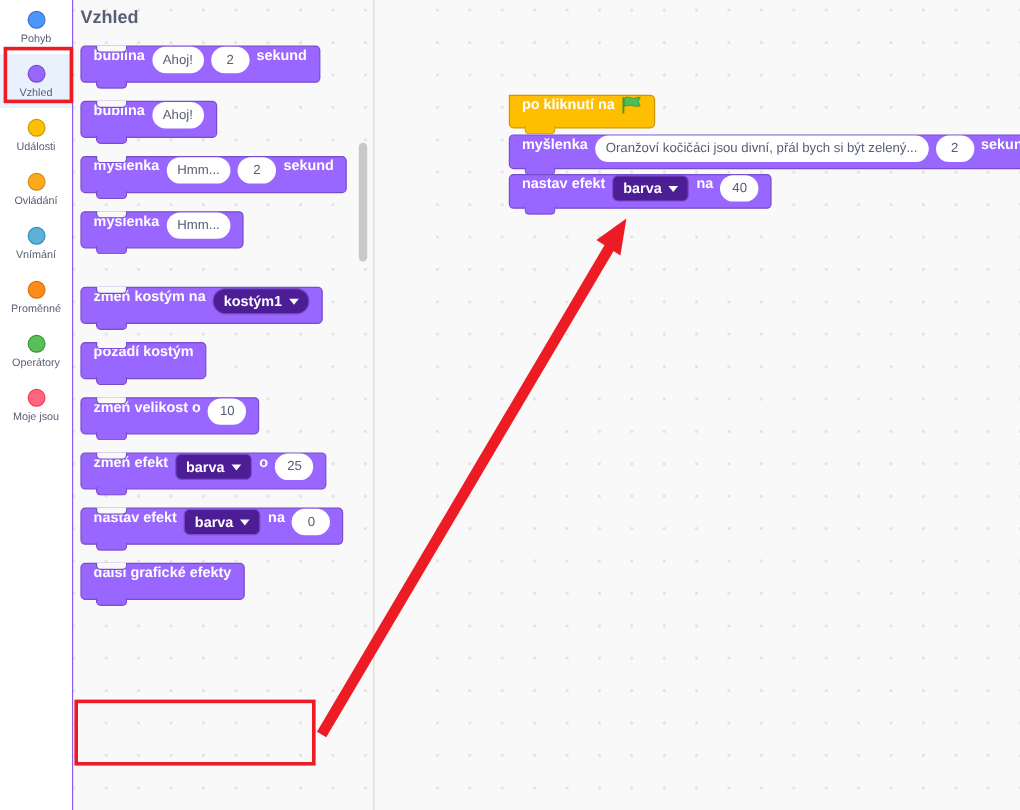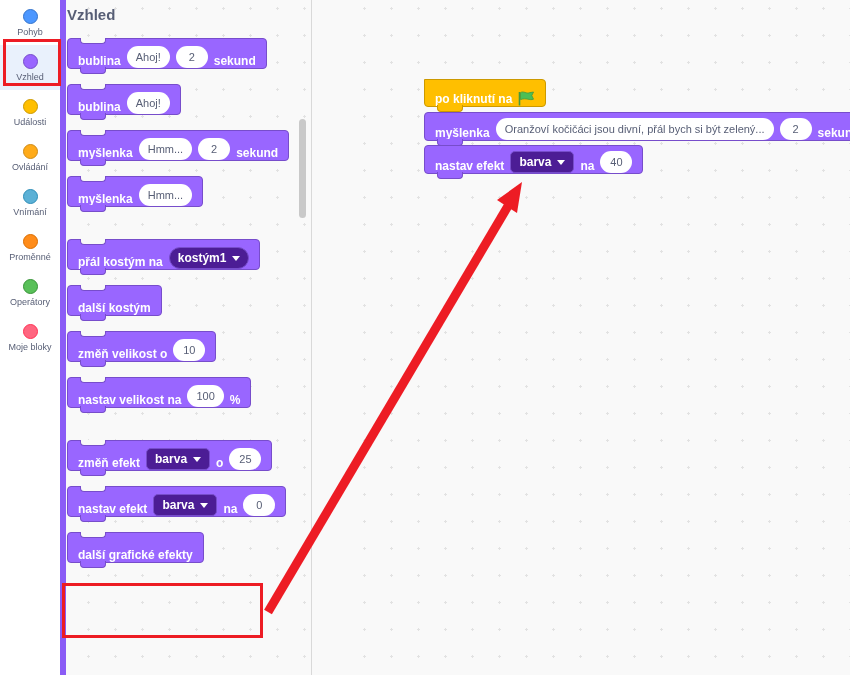"Pohyb" #sidebar { border-right: 6px solid #8b5cf6 -> 1px solid #8b5cf6 }
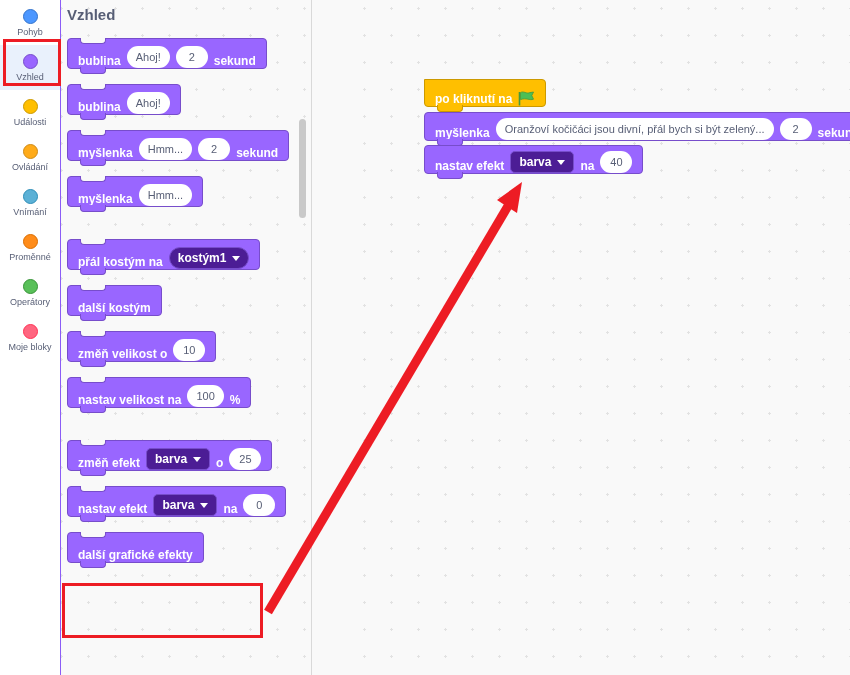"bublina" .blk { align-items: flex-end -> flex-start }
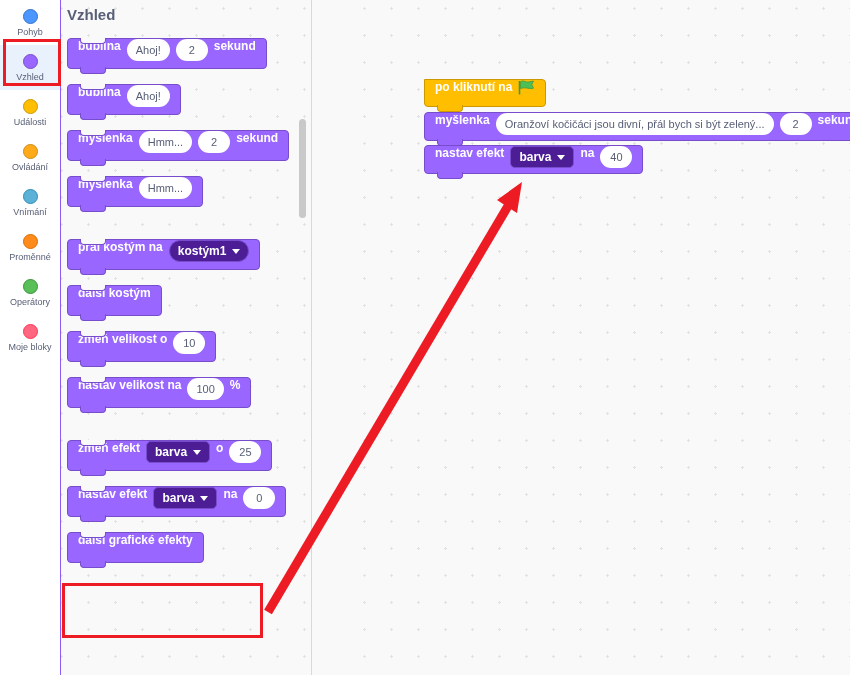"přál kostým na" span { text: přál -> změň }
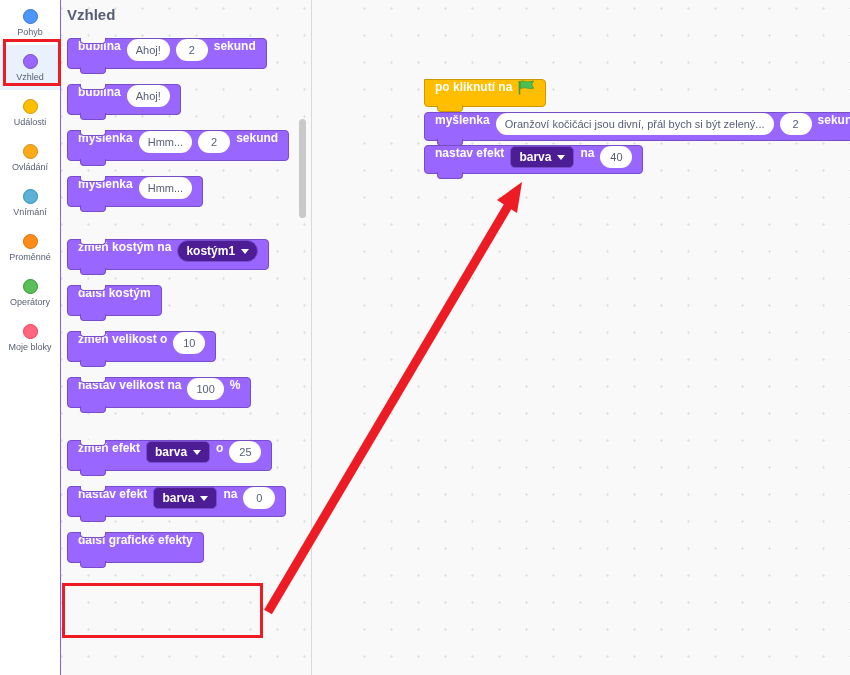"další kostým" span { text: další -> pozadí }
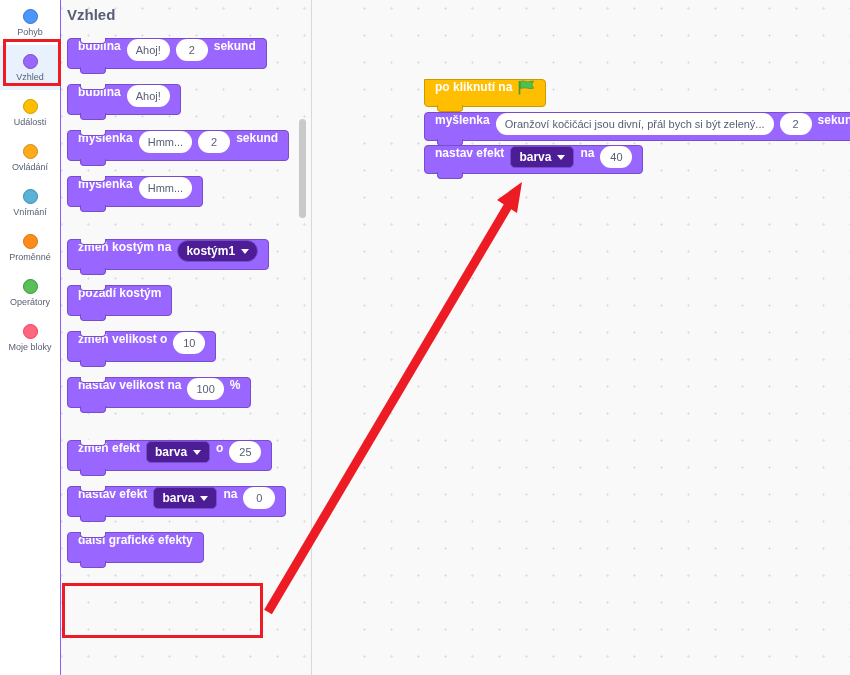"Moje bloky" span.cat-label { text: bloky -> jsou }
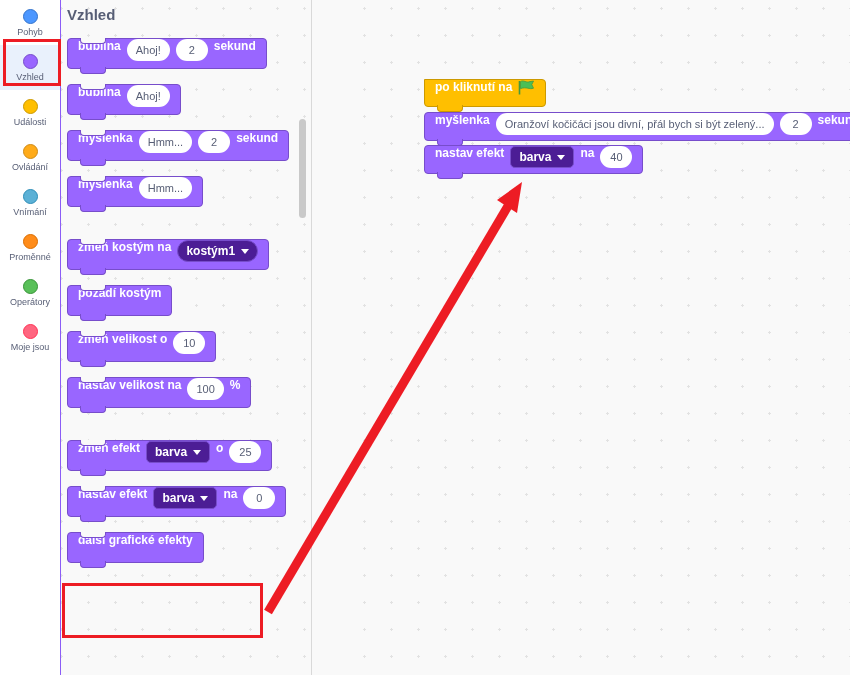"nastav velikost na" div.blk { html: <div> <span>nastav velikost na</span> <span>100</span> <span>%</span> </div> -> none }
